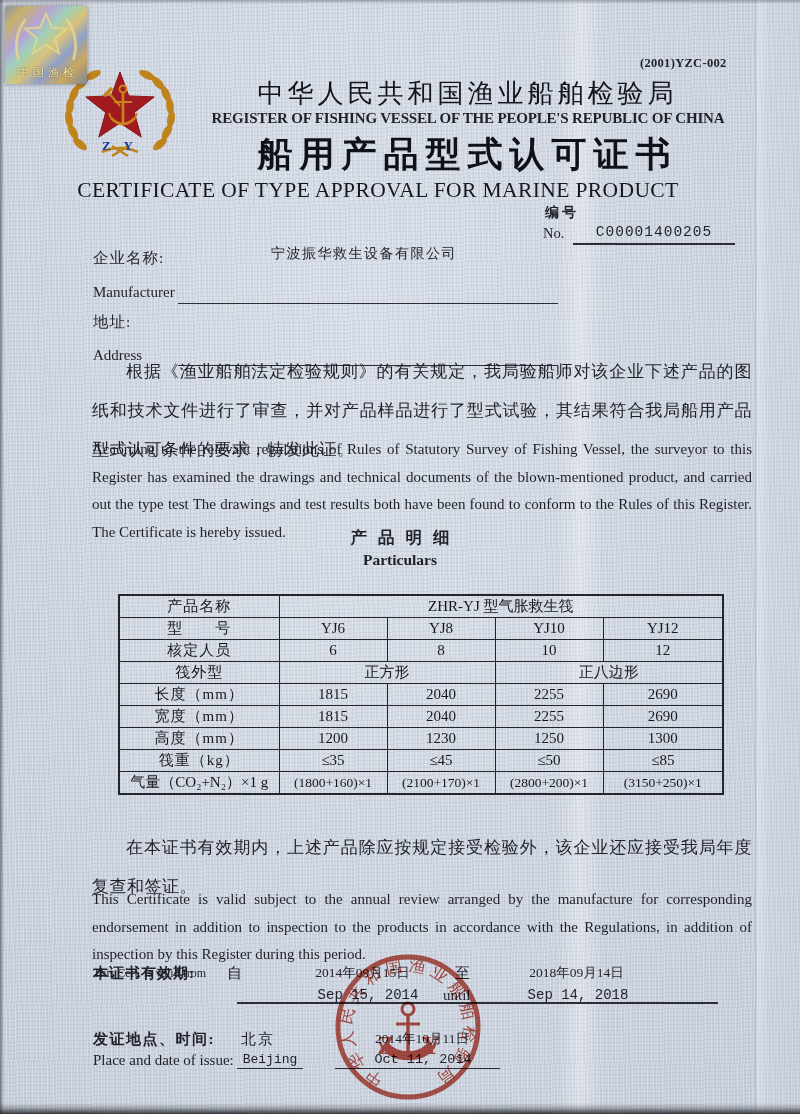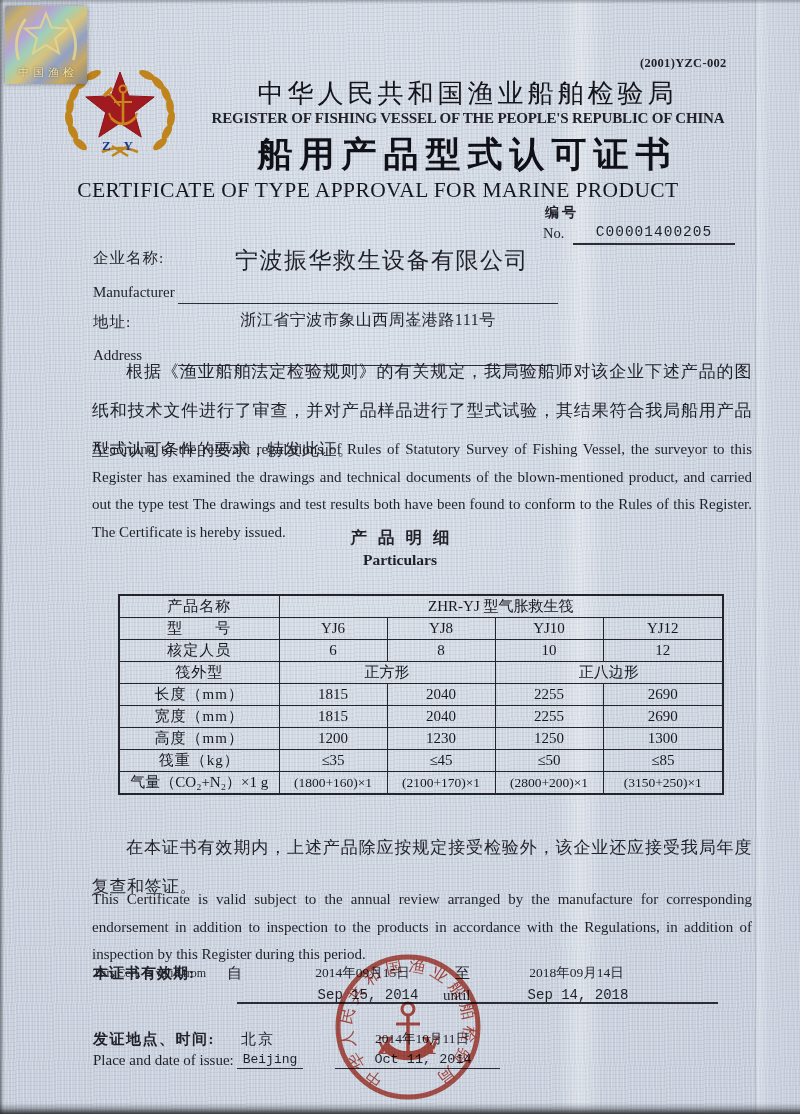"宁波振华救生设备有限公司" div.abs { font-size: 23px -> 14px; left: 192px -> 174px }
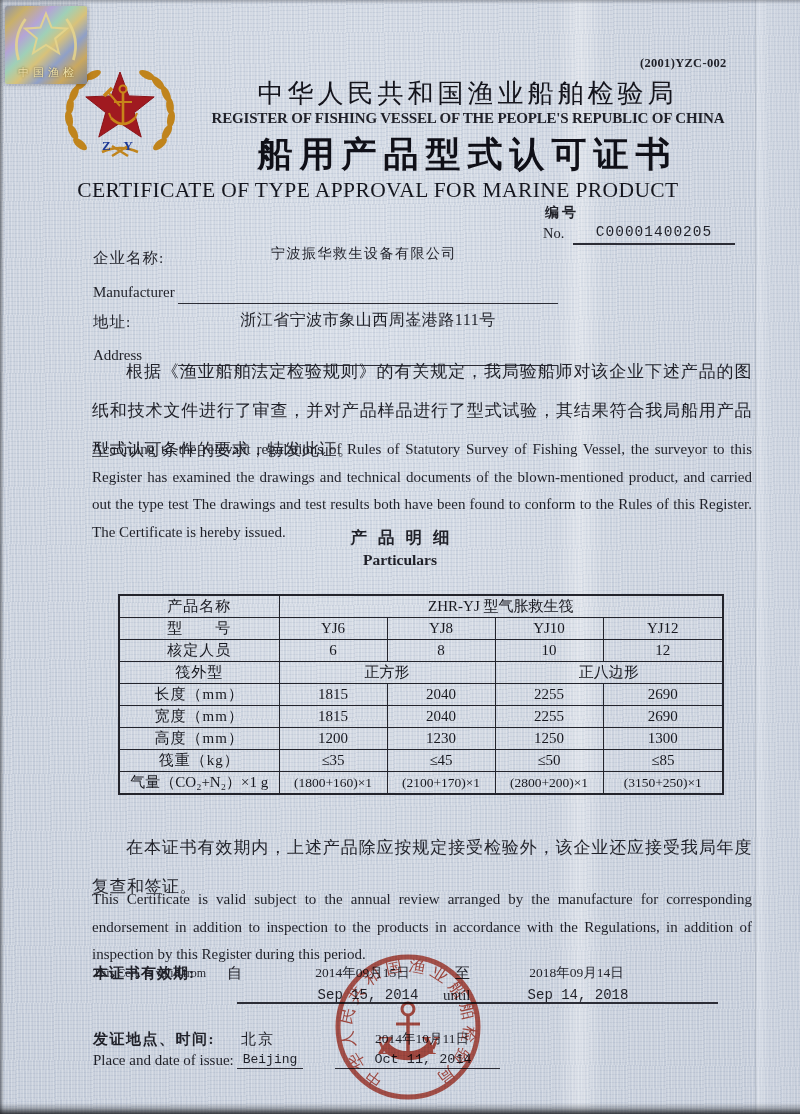"浙江省宁波市象山西周崟港路111号" div.abs { html: <div>浙江省宁波市象山西周崟港路111号</div> -> none }
